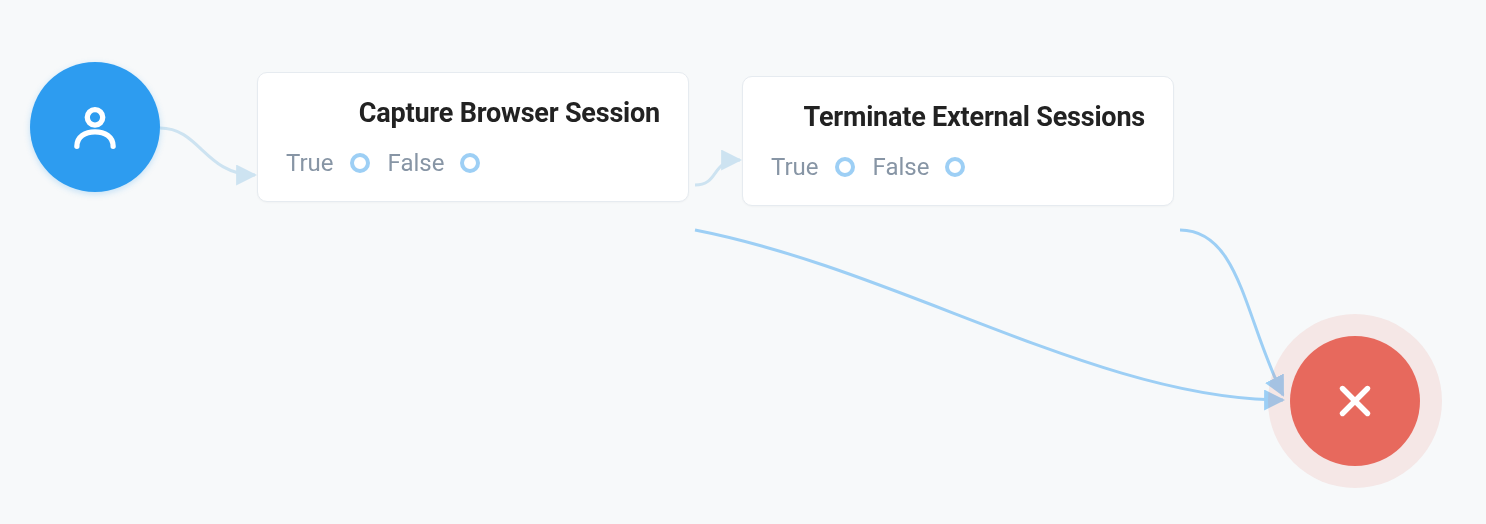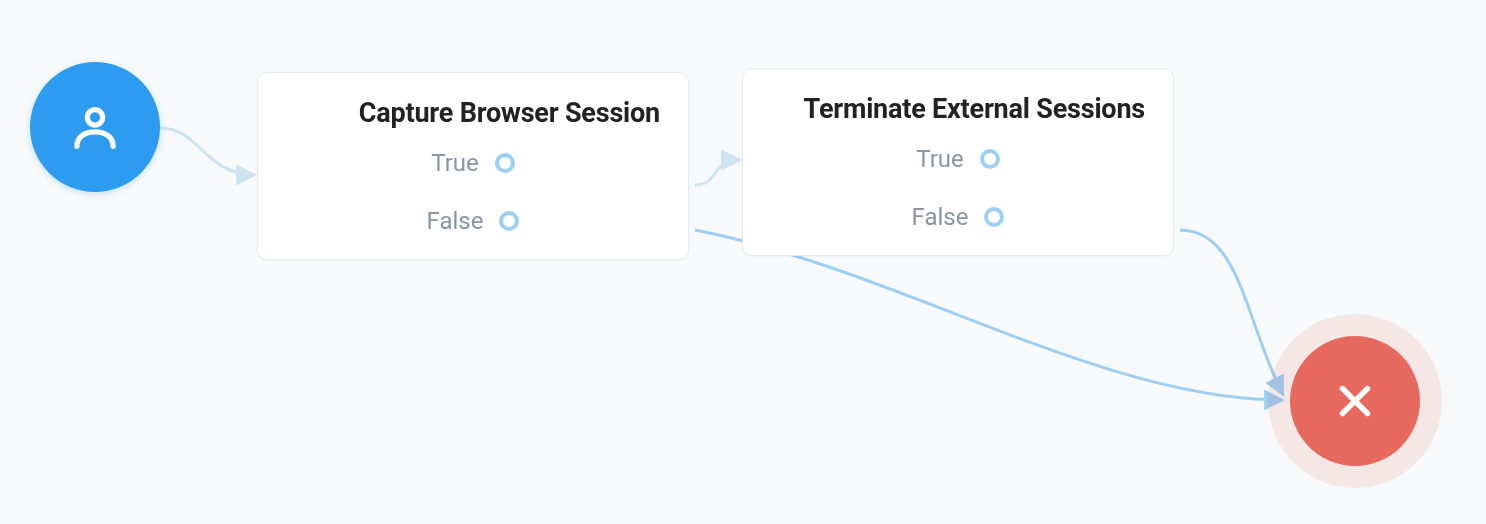"Terminate External Sessions" div.step-card { top: 68px -> 76px }
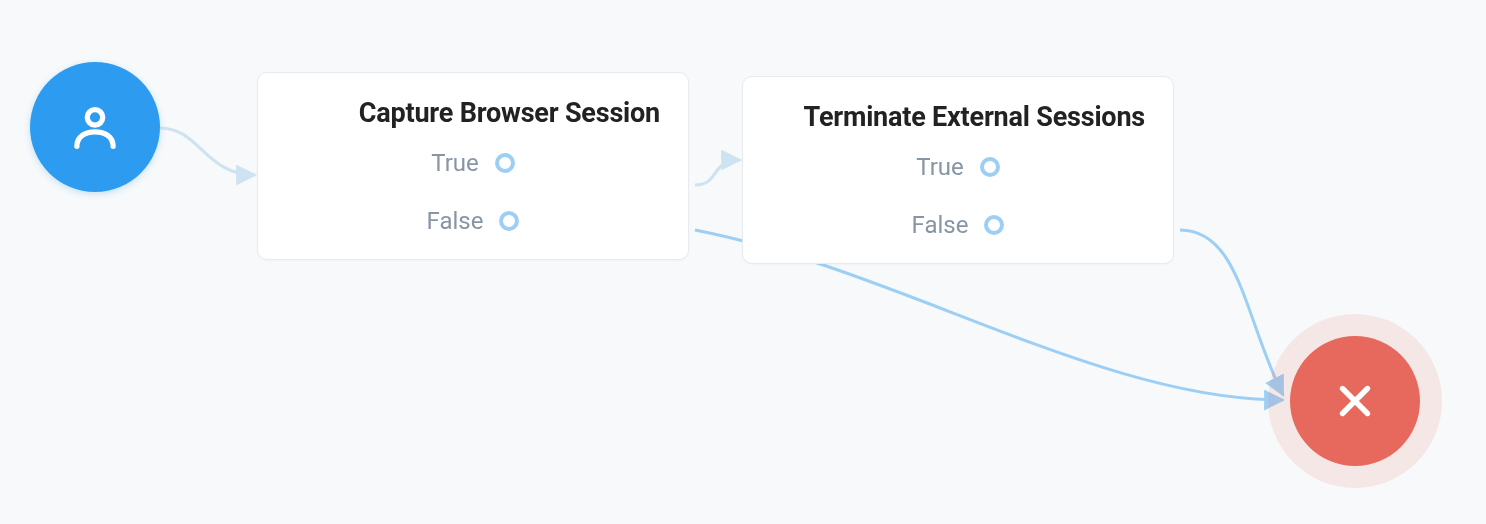"True" .step-outputs { flex-direction: column -> none; gap: 30px -> 18px }
